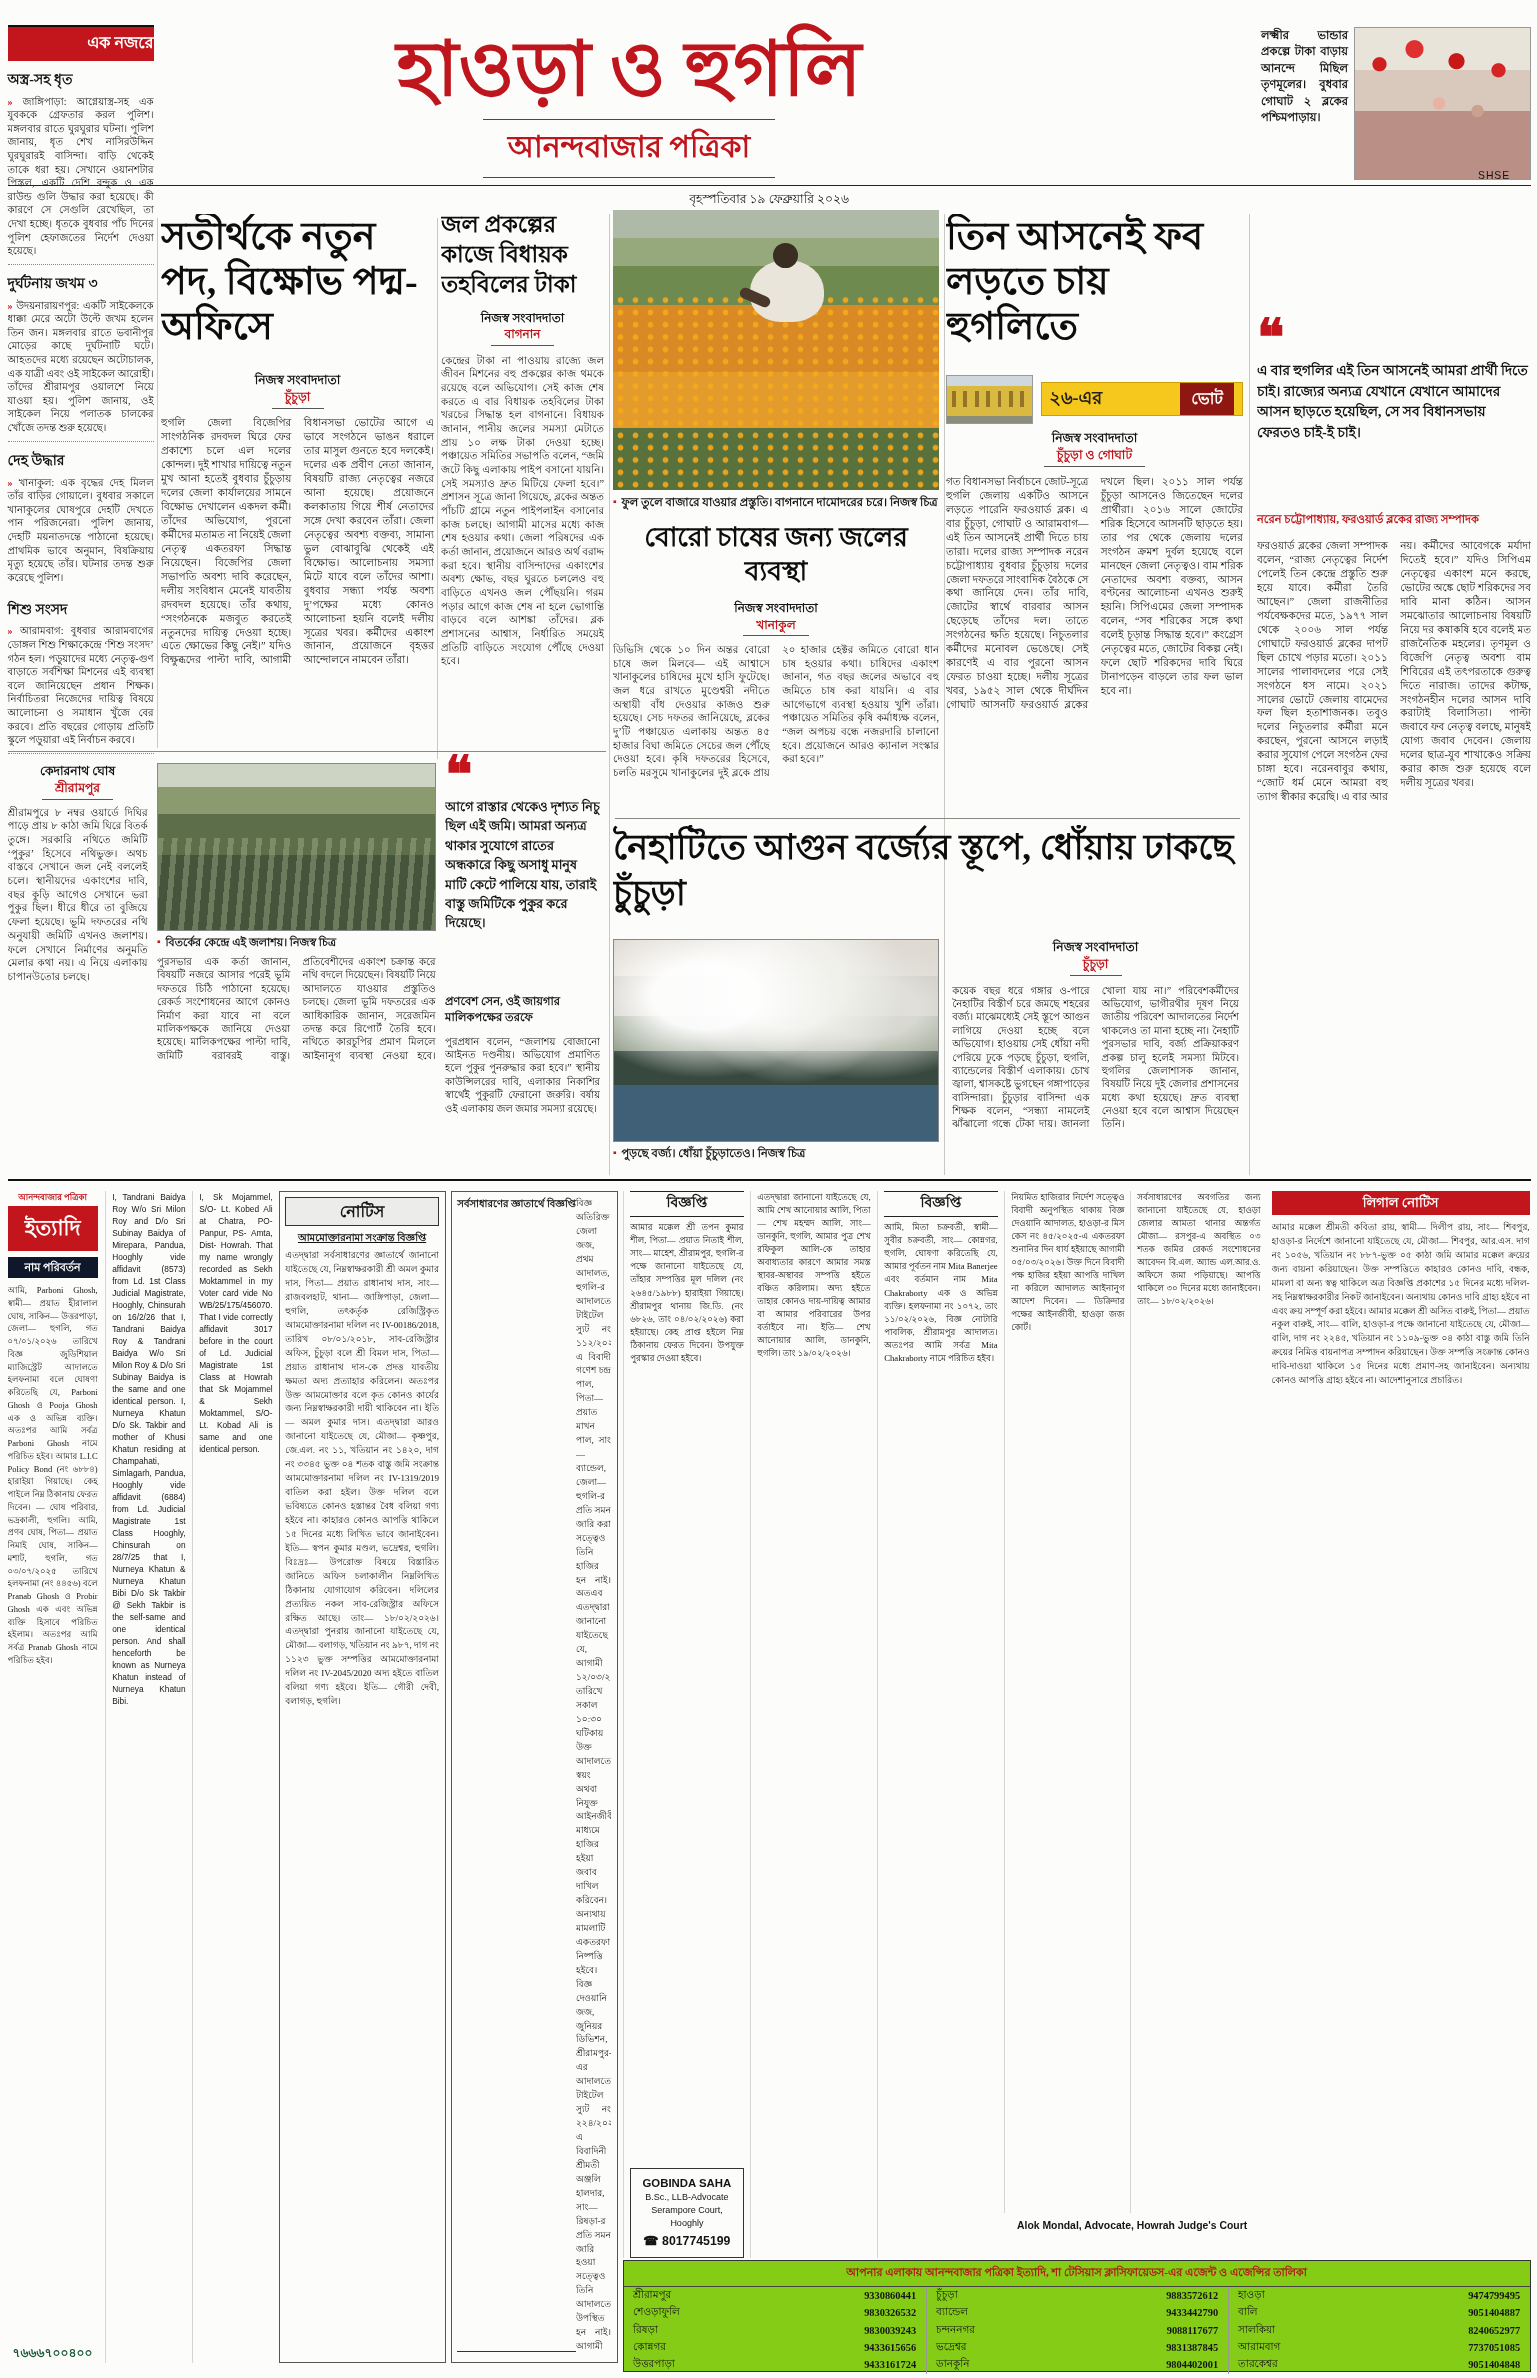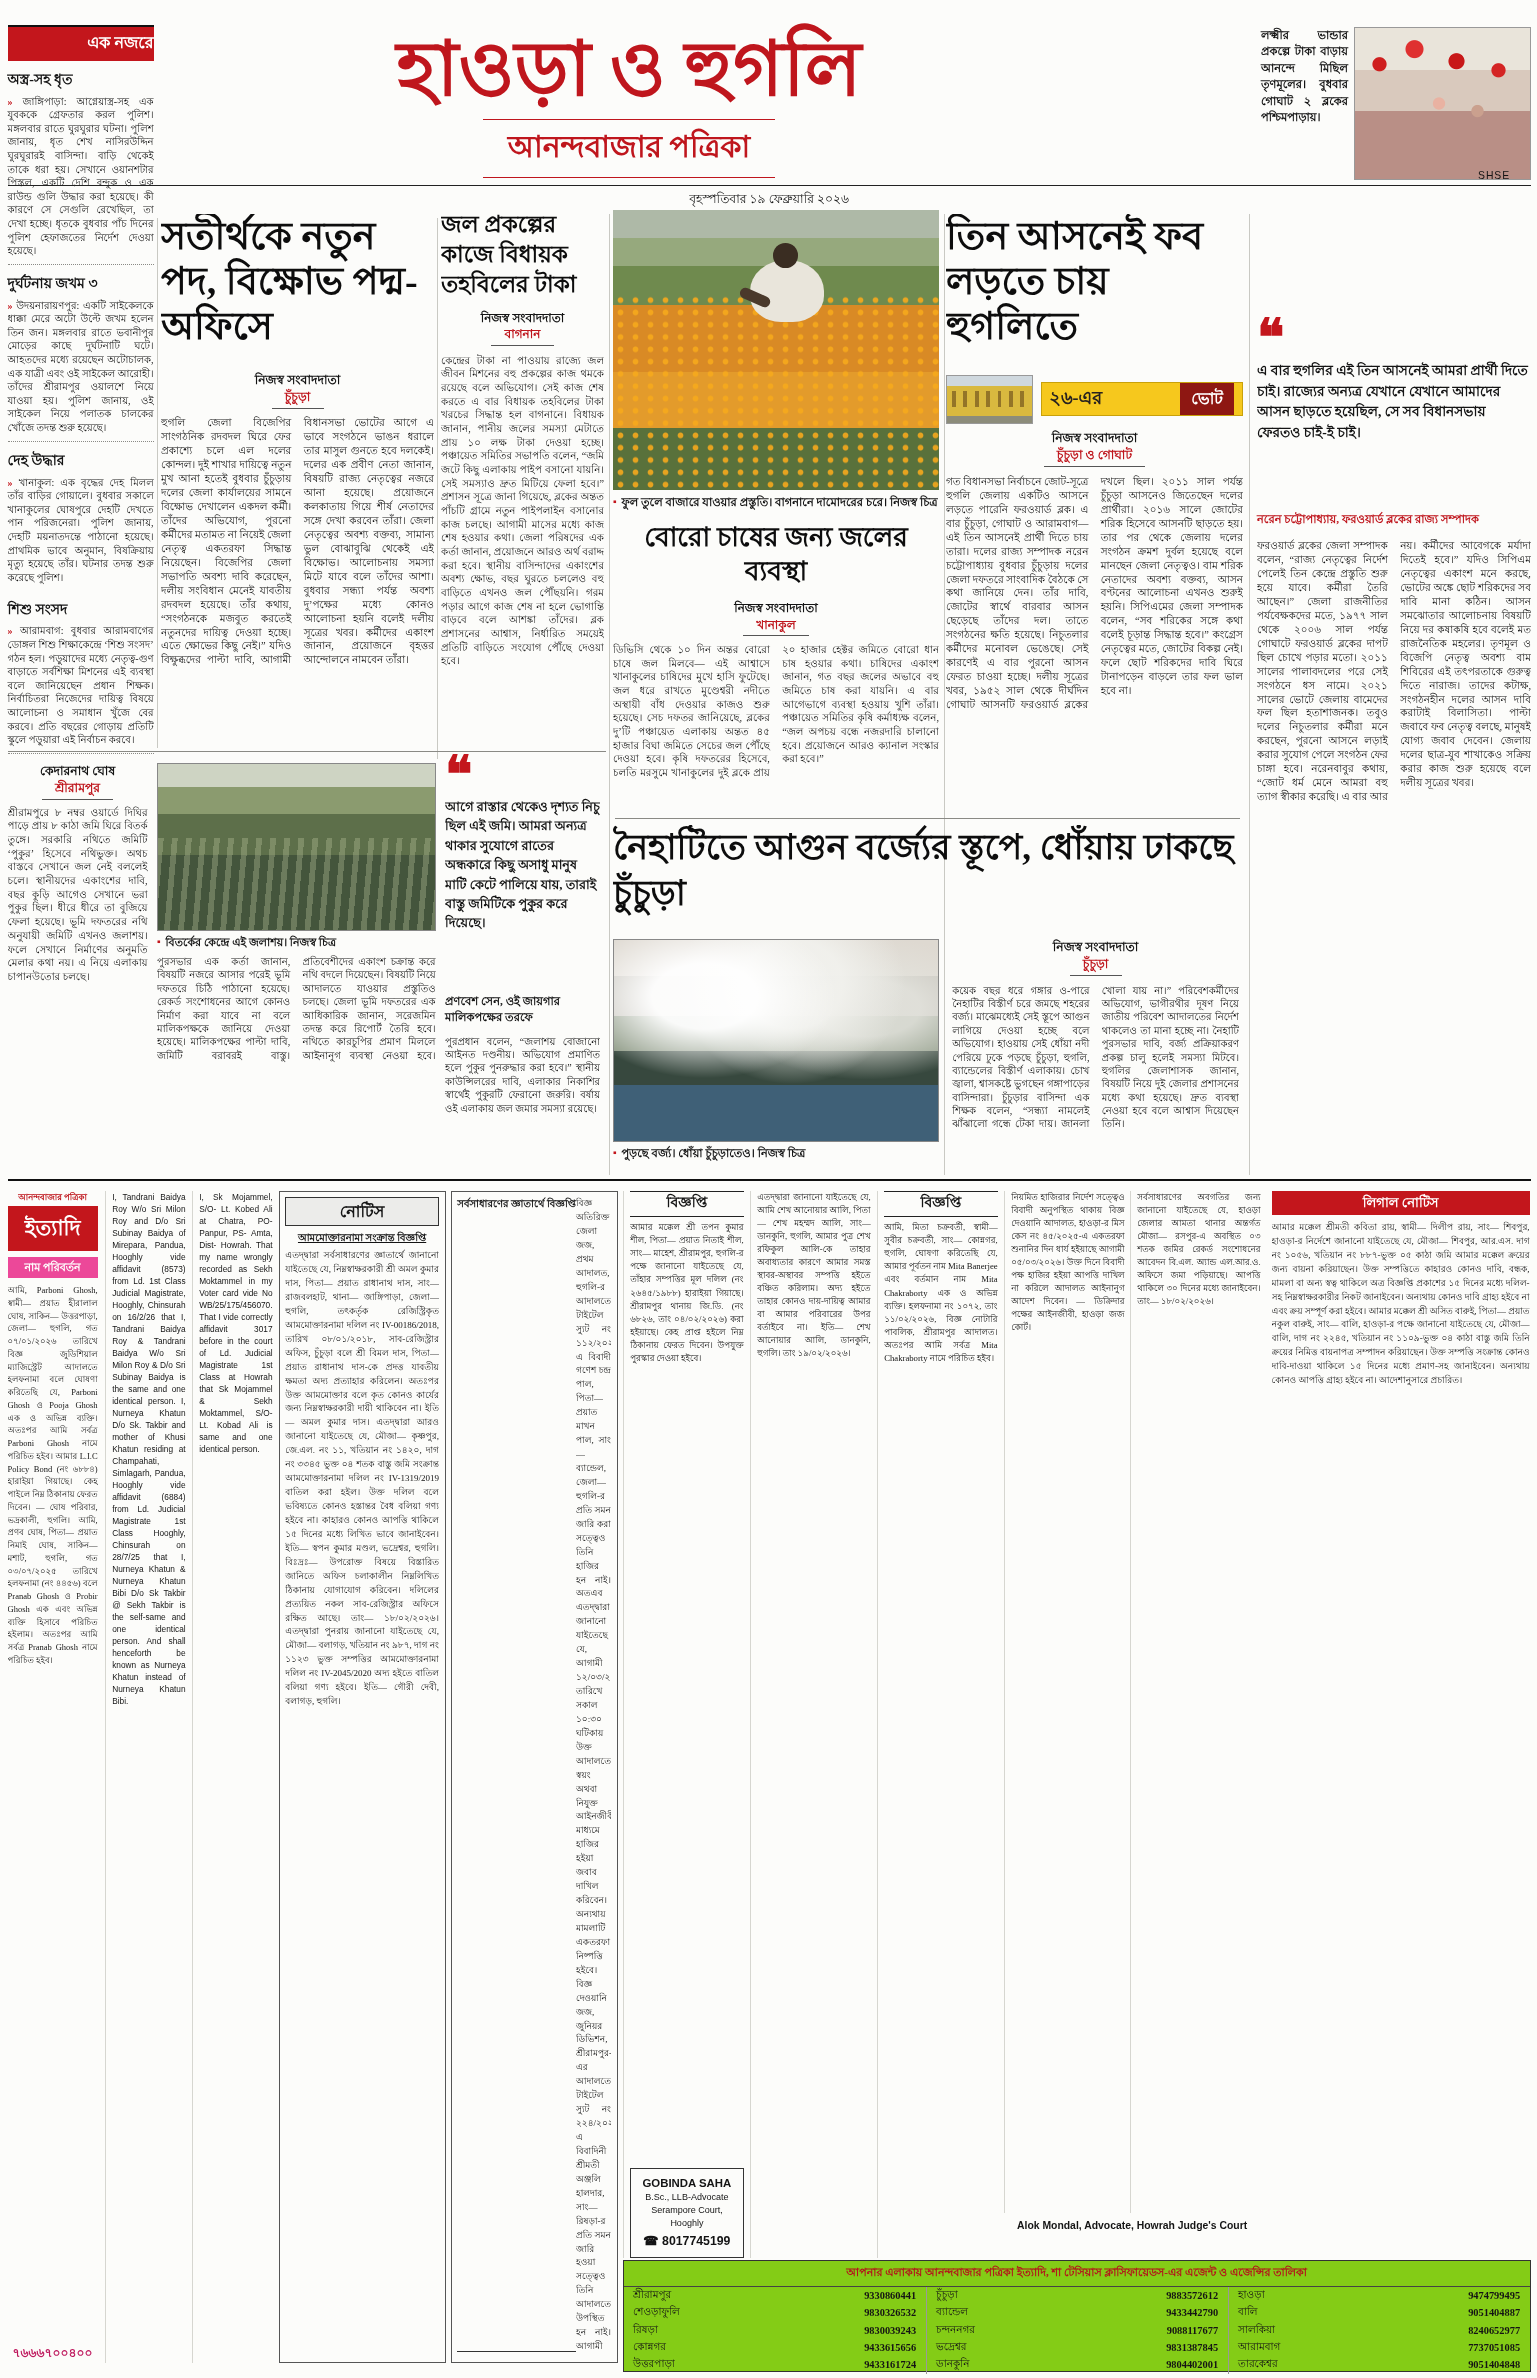"নাম পরিবর্তন" .namebar { background: #ec4899 -> #0f172a }
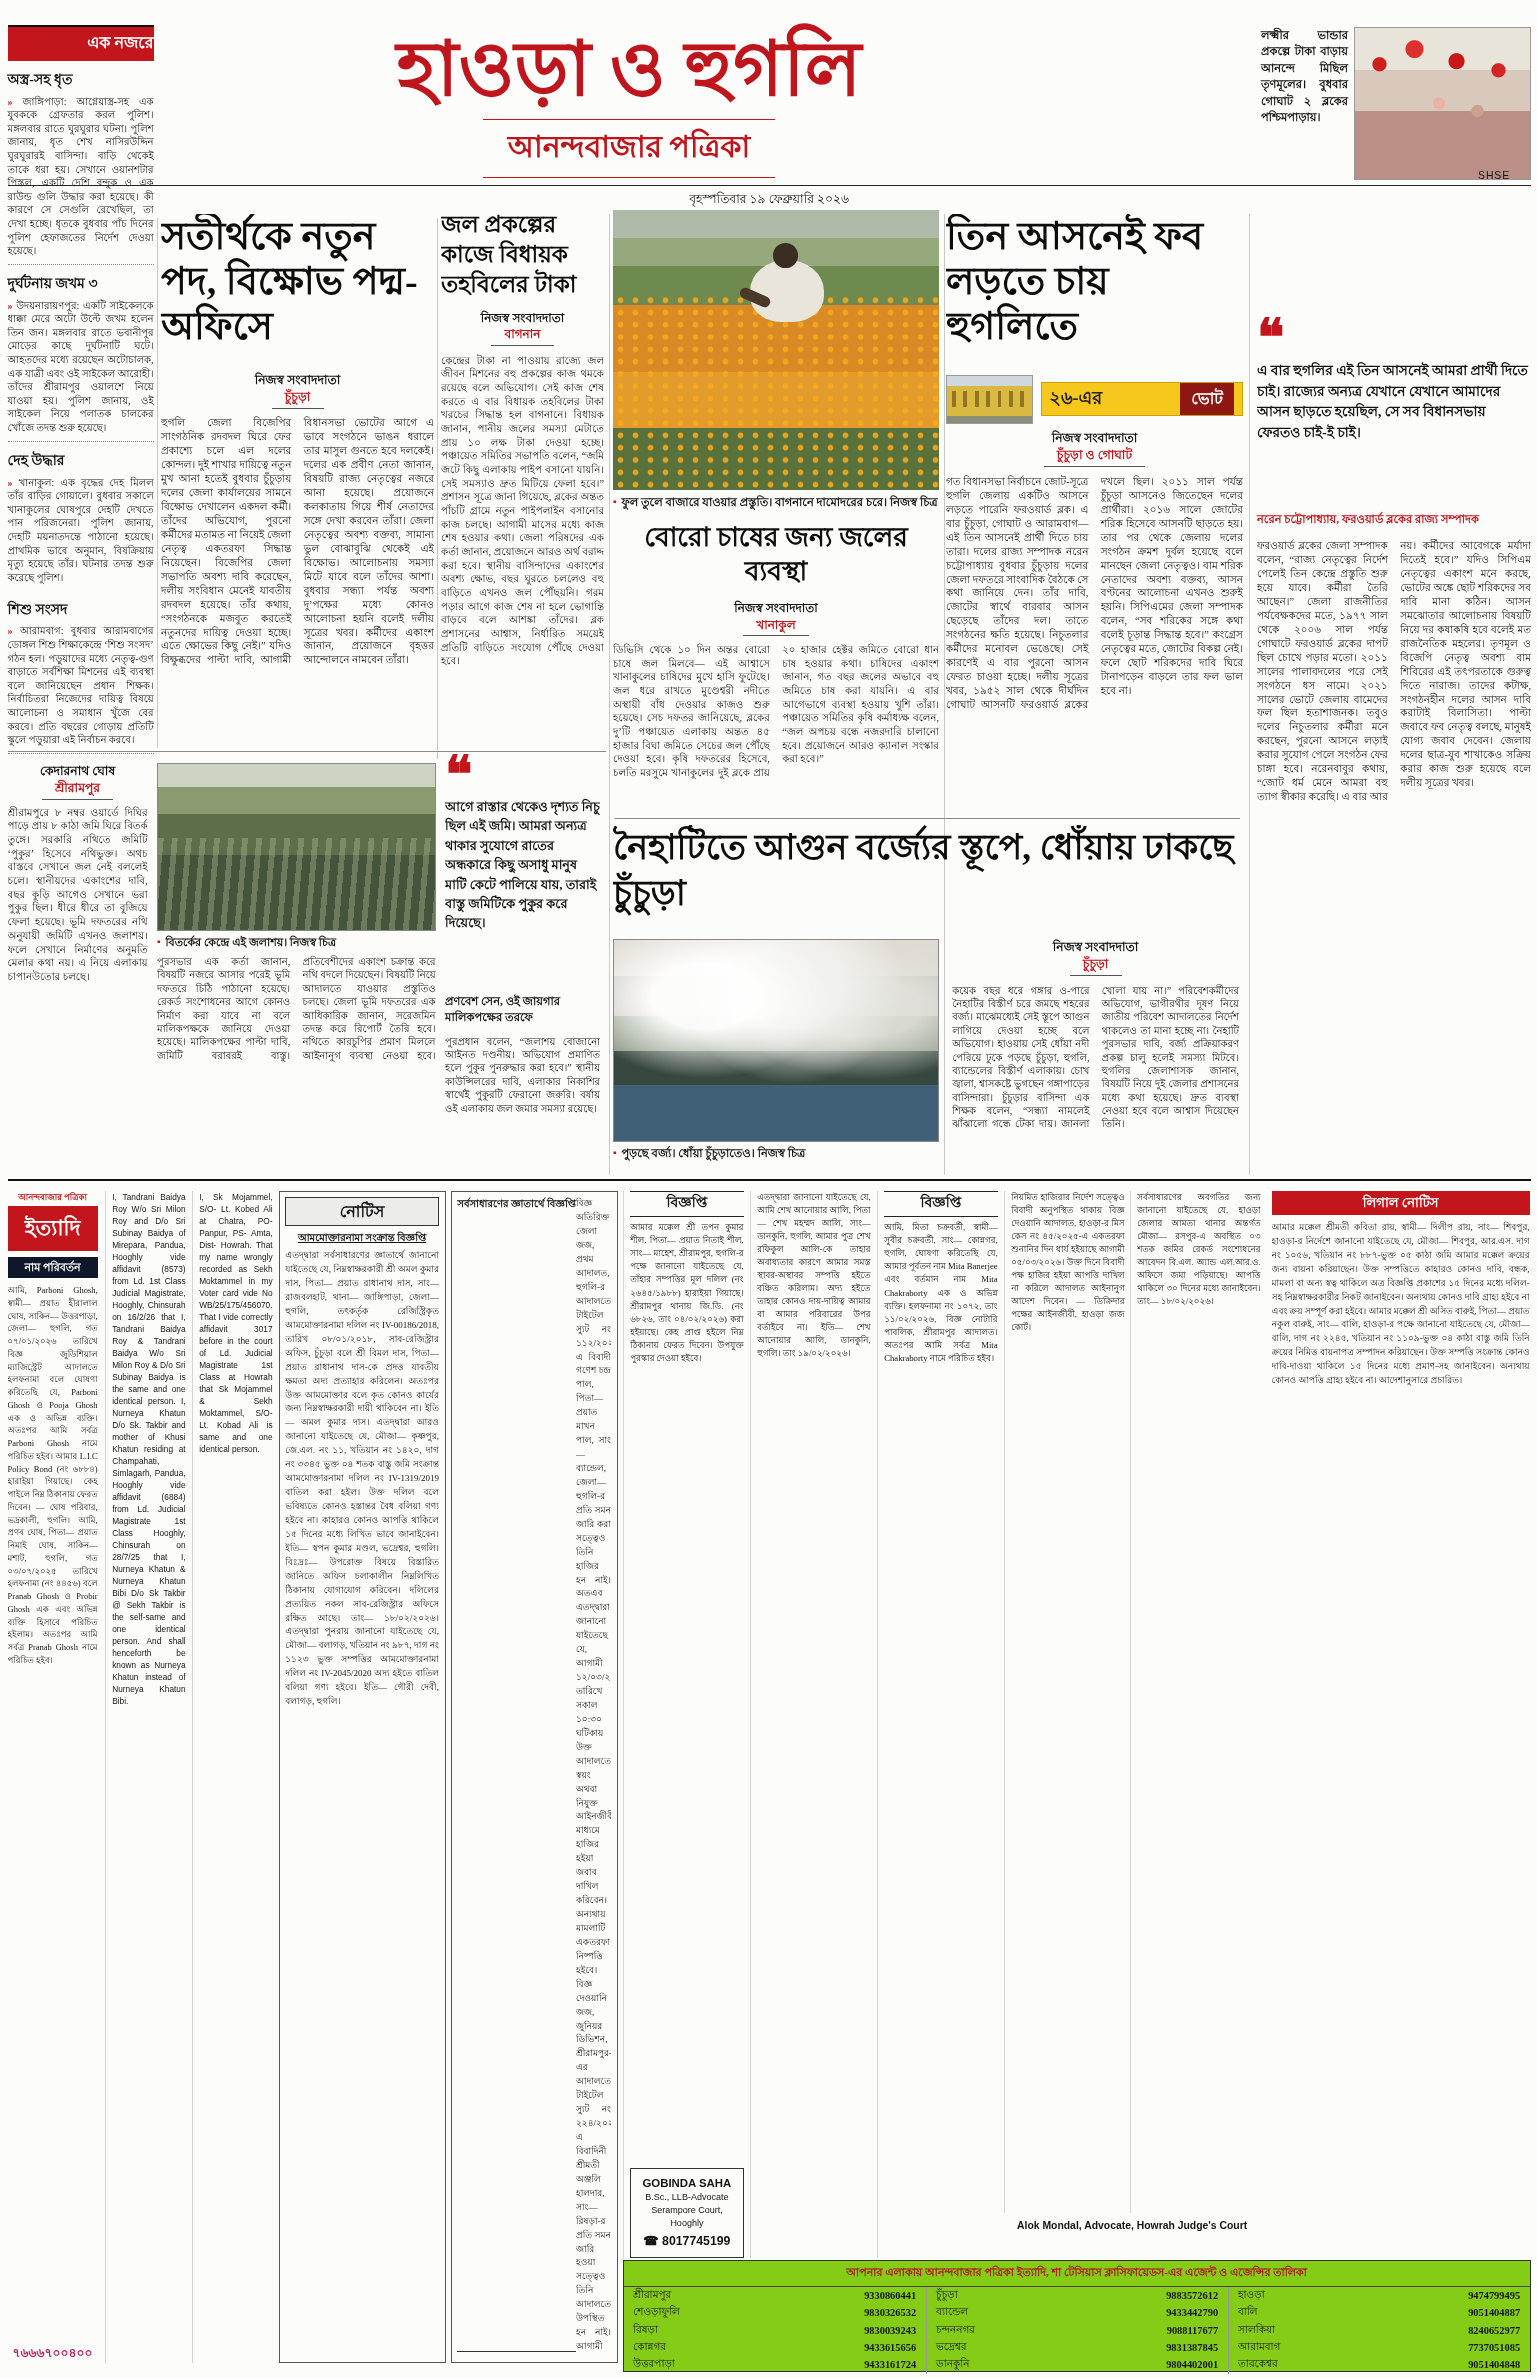"৭৬৬৬৭০০৪০০" div { color: #be185d -> #14532d }
